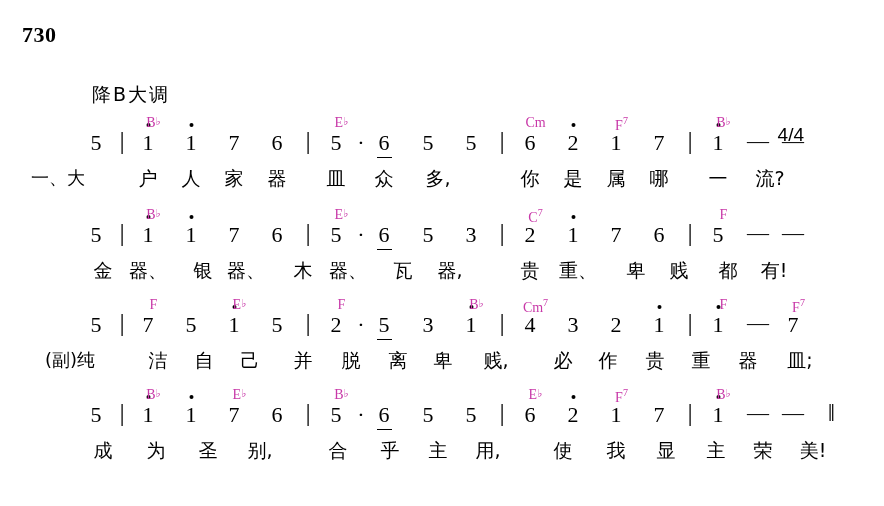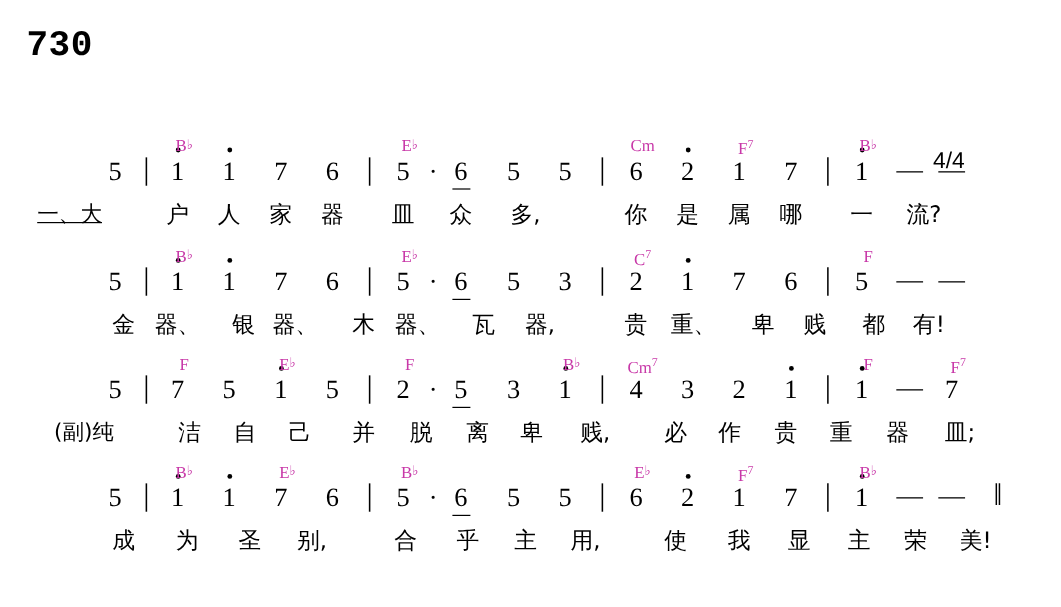"730" .hymn-number { font-family: Liberation Mono, monospace -> Liberation Serif, serif; font-size: 30px -> 22px }
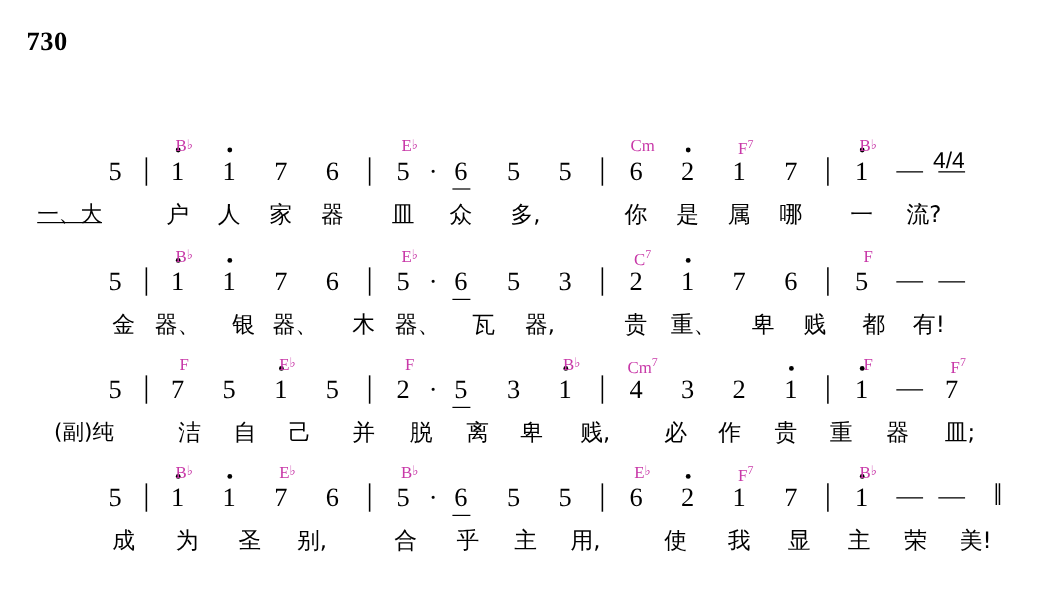"降B大调" div.key-sig { html: none -> <div> <span>降B大调</span> </div> }
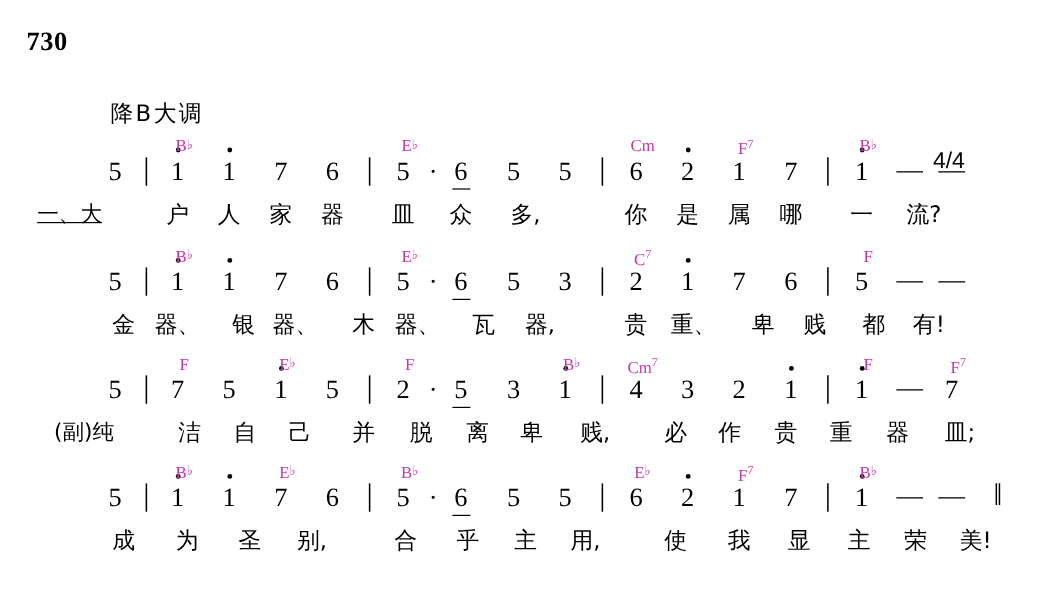"一、大" span.lyr { text-decoration: underline -> none }
